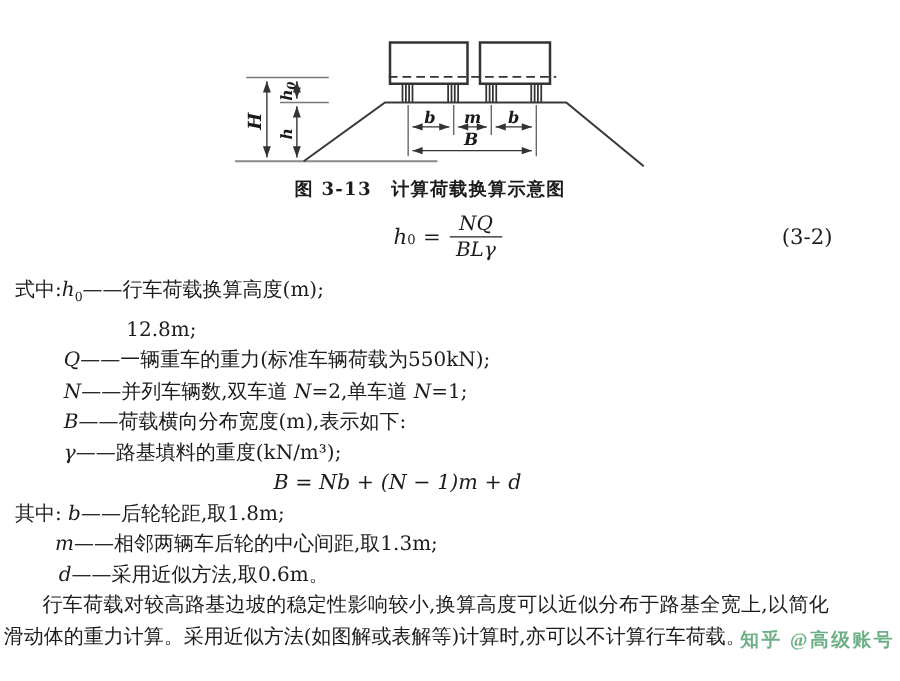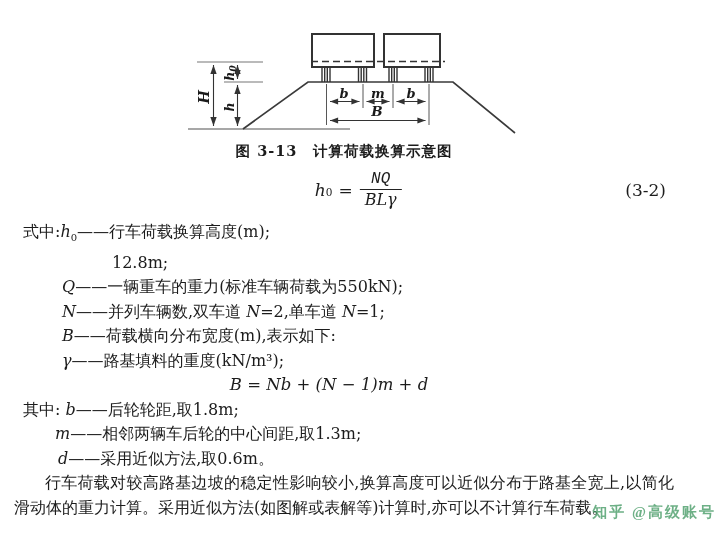"NQ" .frac .num { font-family: Liberation Mono, monospace -> none }
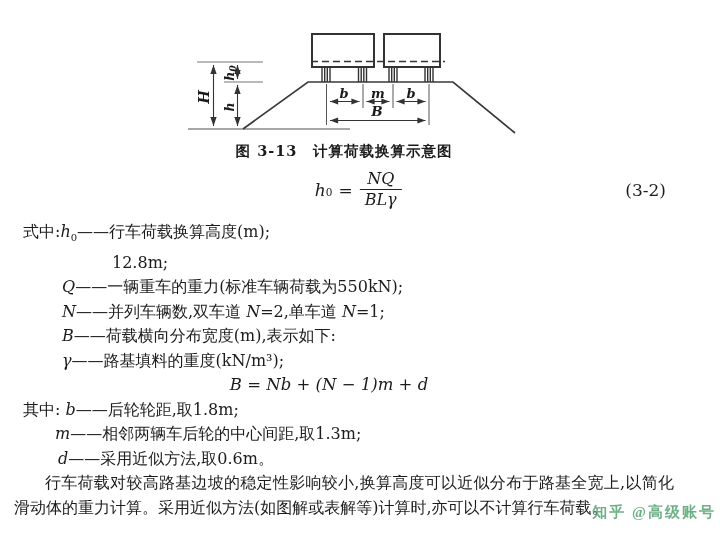"式中:h0——行车荷载换算高度(m);" .text-block { left: 14px -> 3px }
